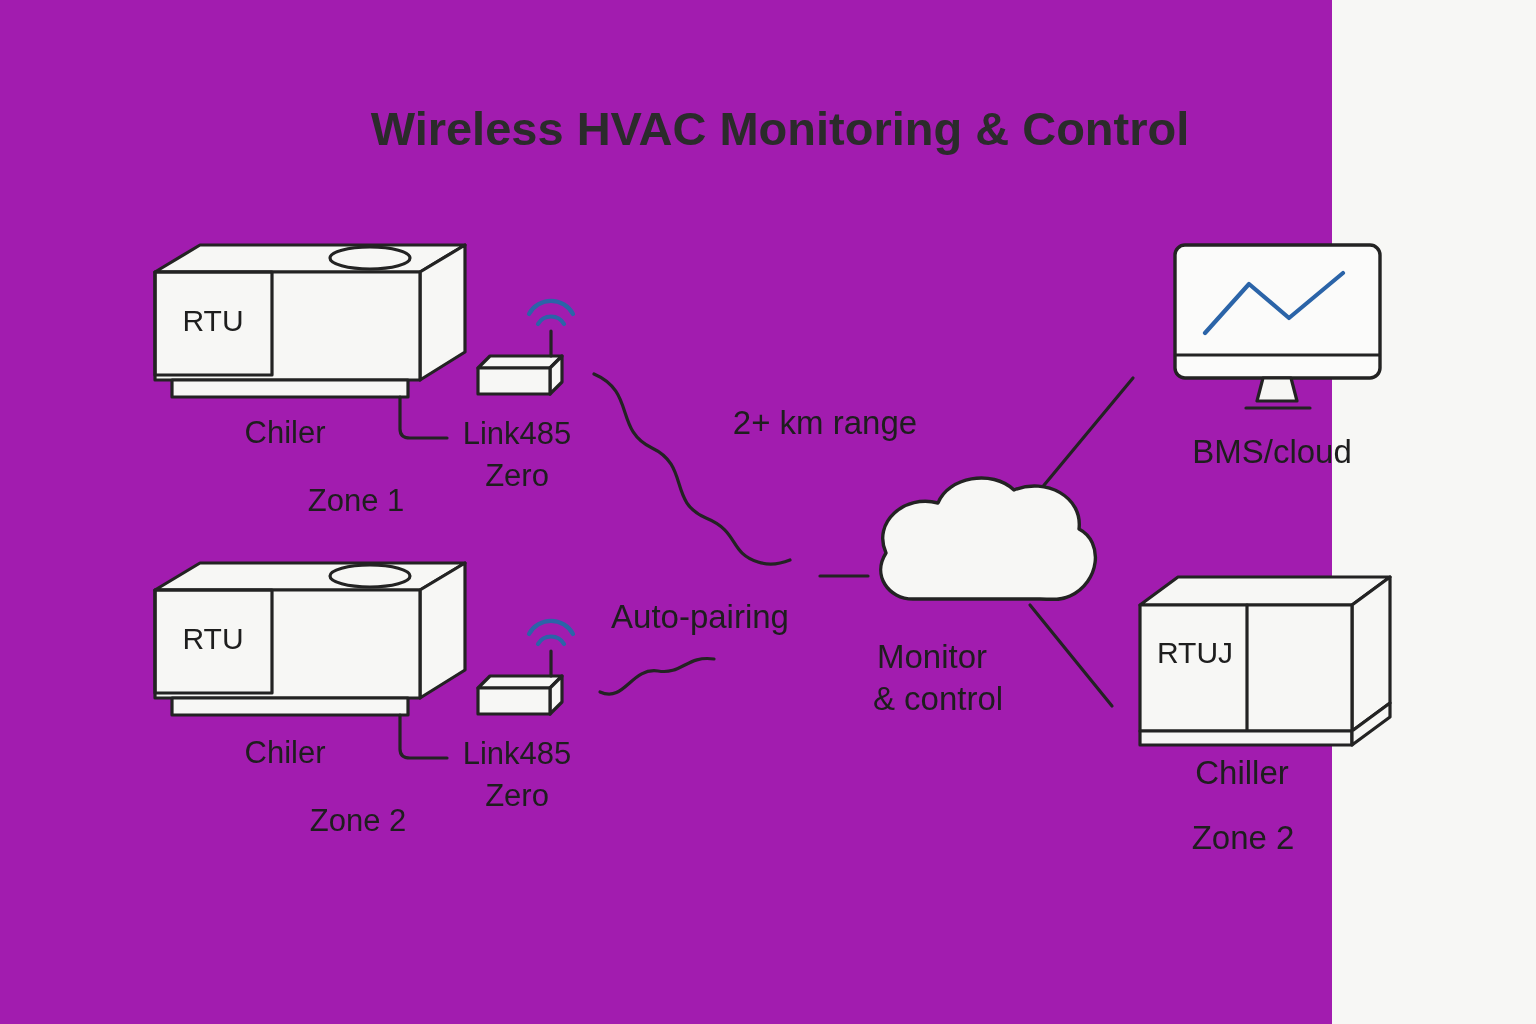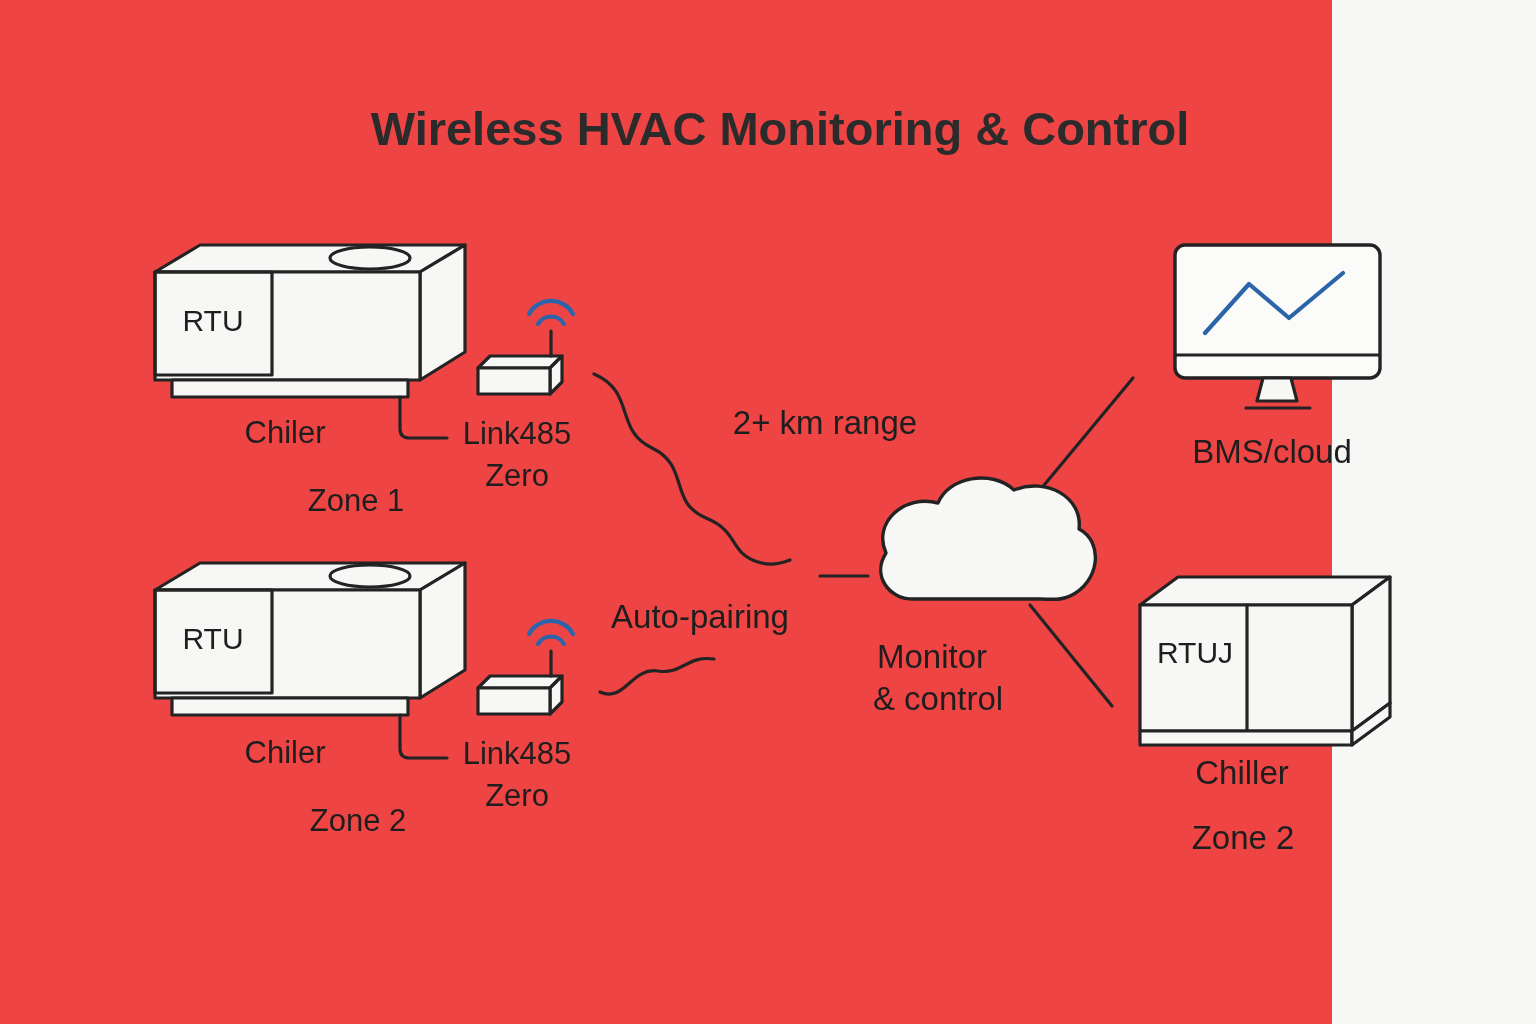"Wireless HVAC Monitoring & Control" .stage { background: #ef4444 -> #a21caf }
